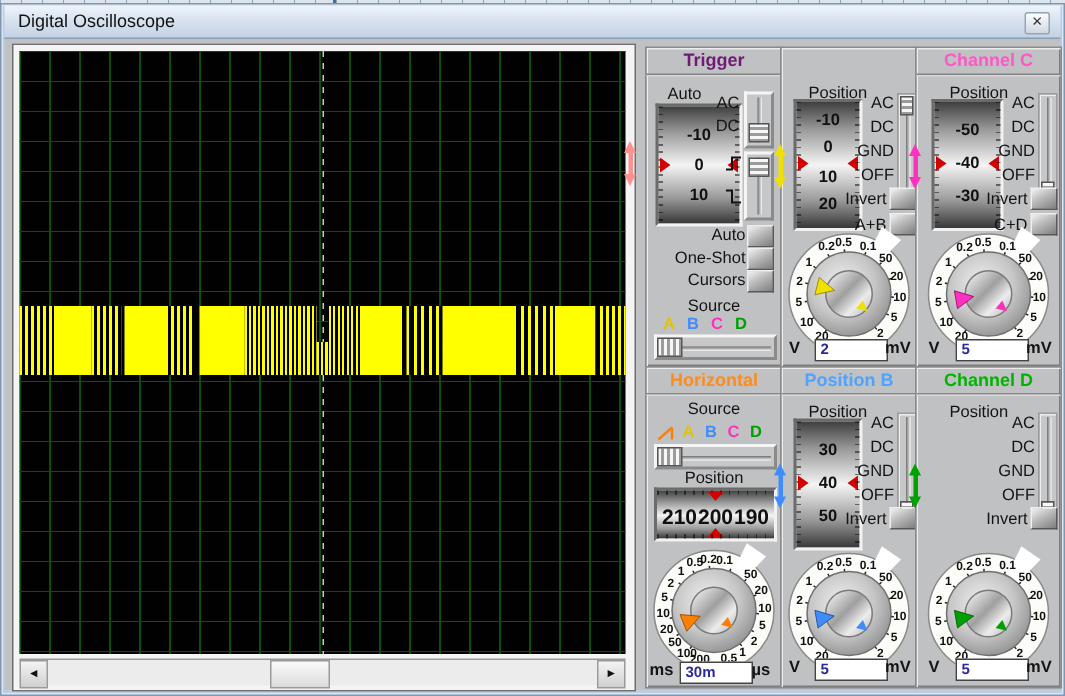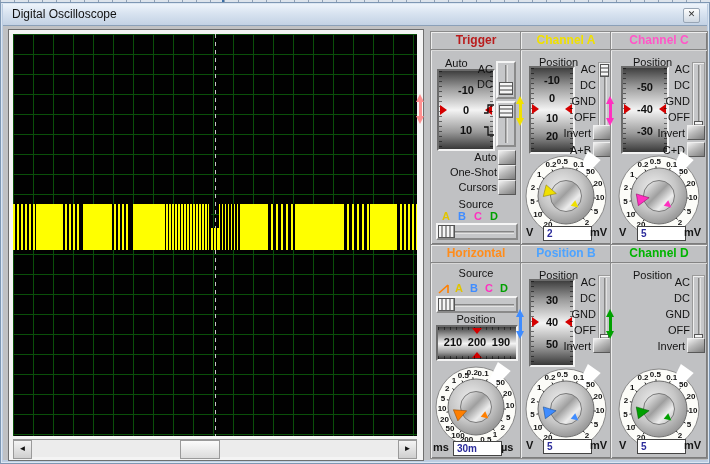"Trigger" .t-trig { color: #b91c1c -> #701a75 }
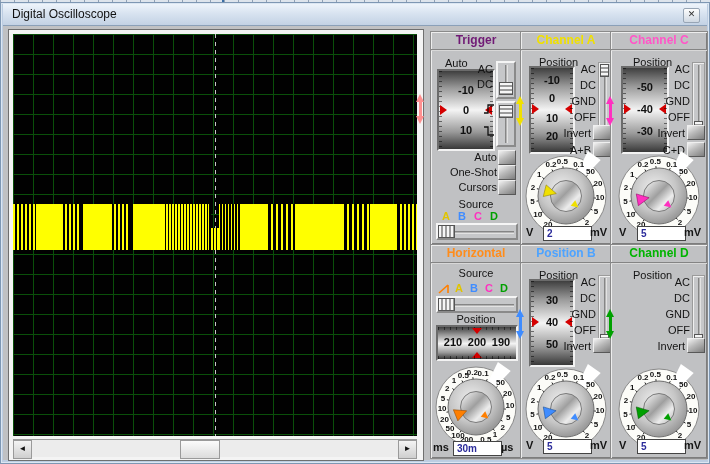"Channel A" div.ptitle { html: <div>Channel A</div> -> none }
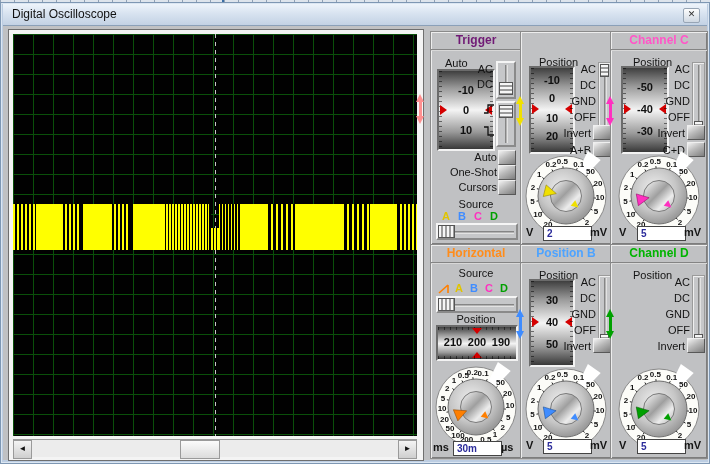"210" .hdn { font-size: 11px -> 14px }
